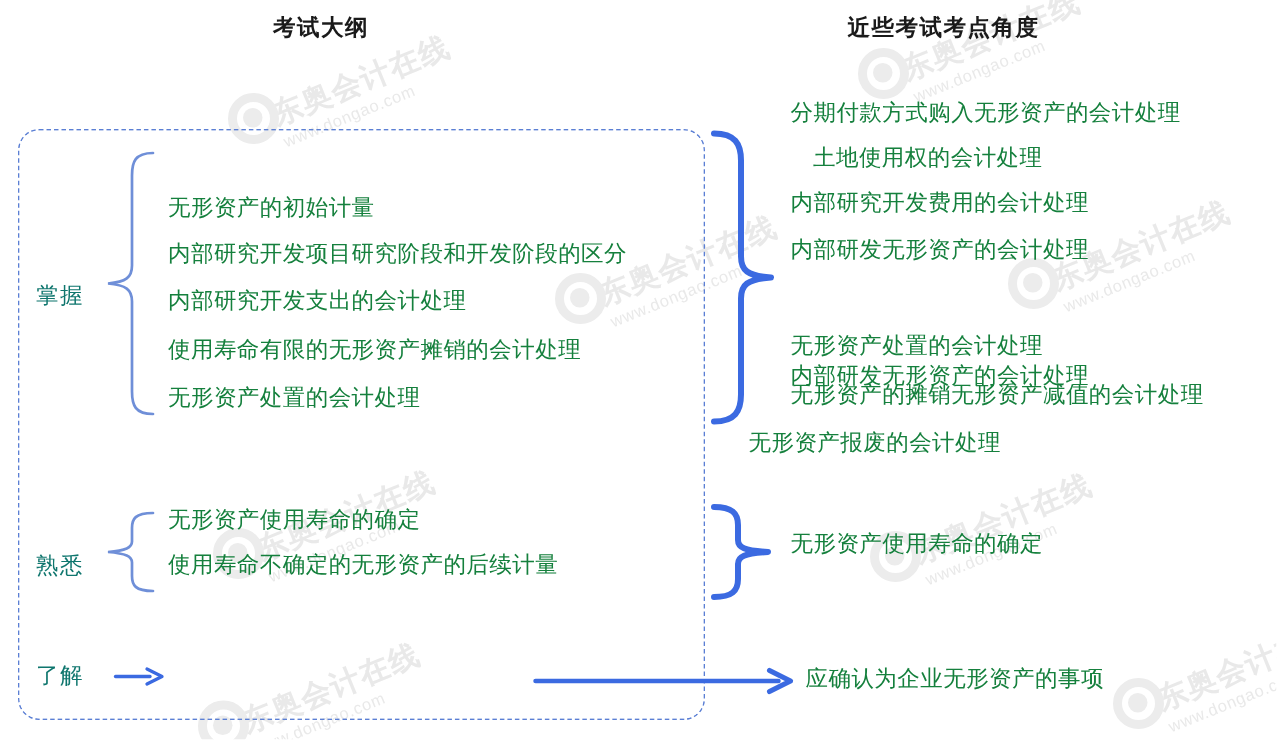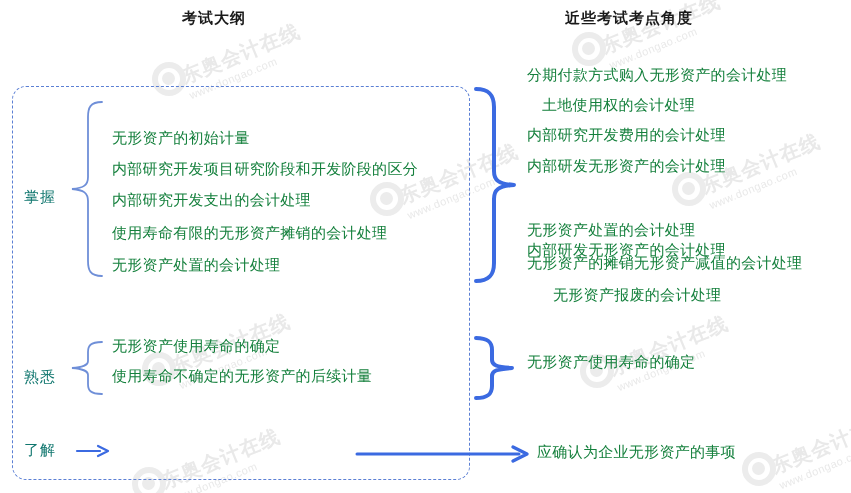"无形资产报废的会计处理" div.item { left: 553px -> 499px }
